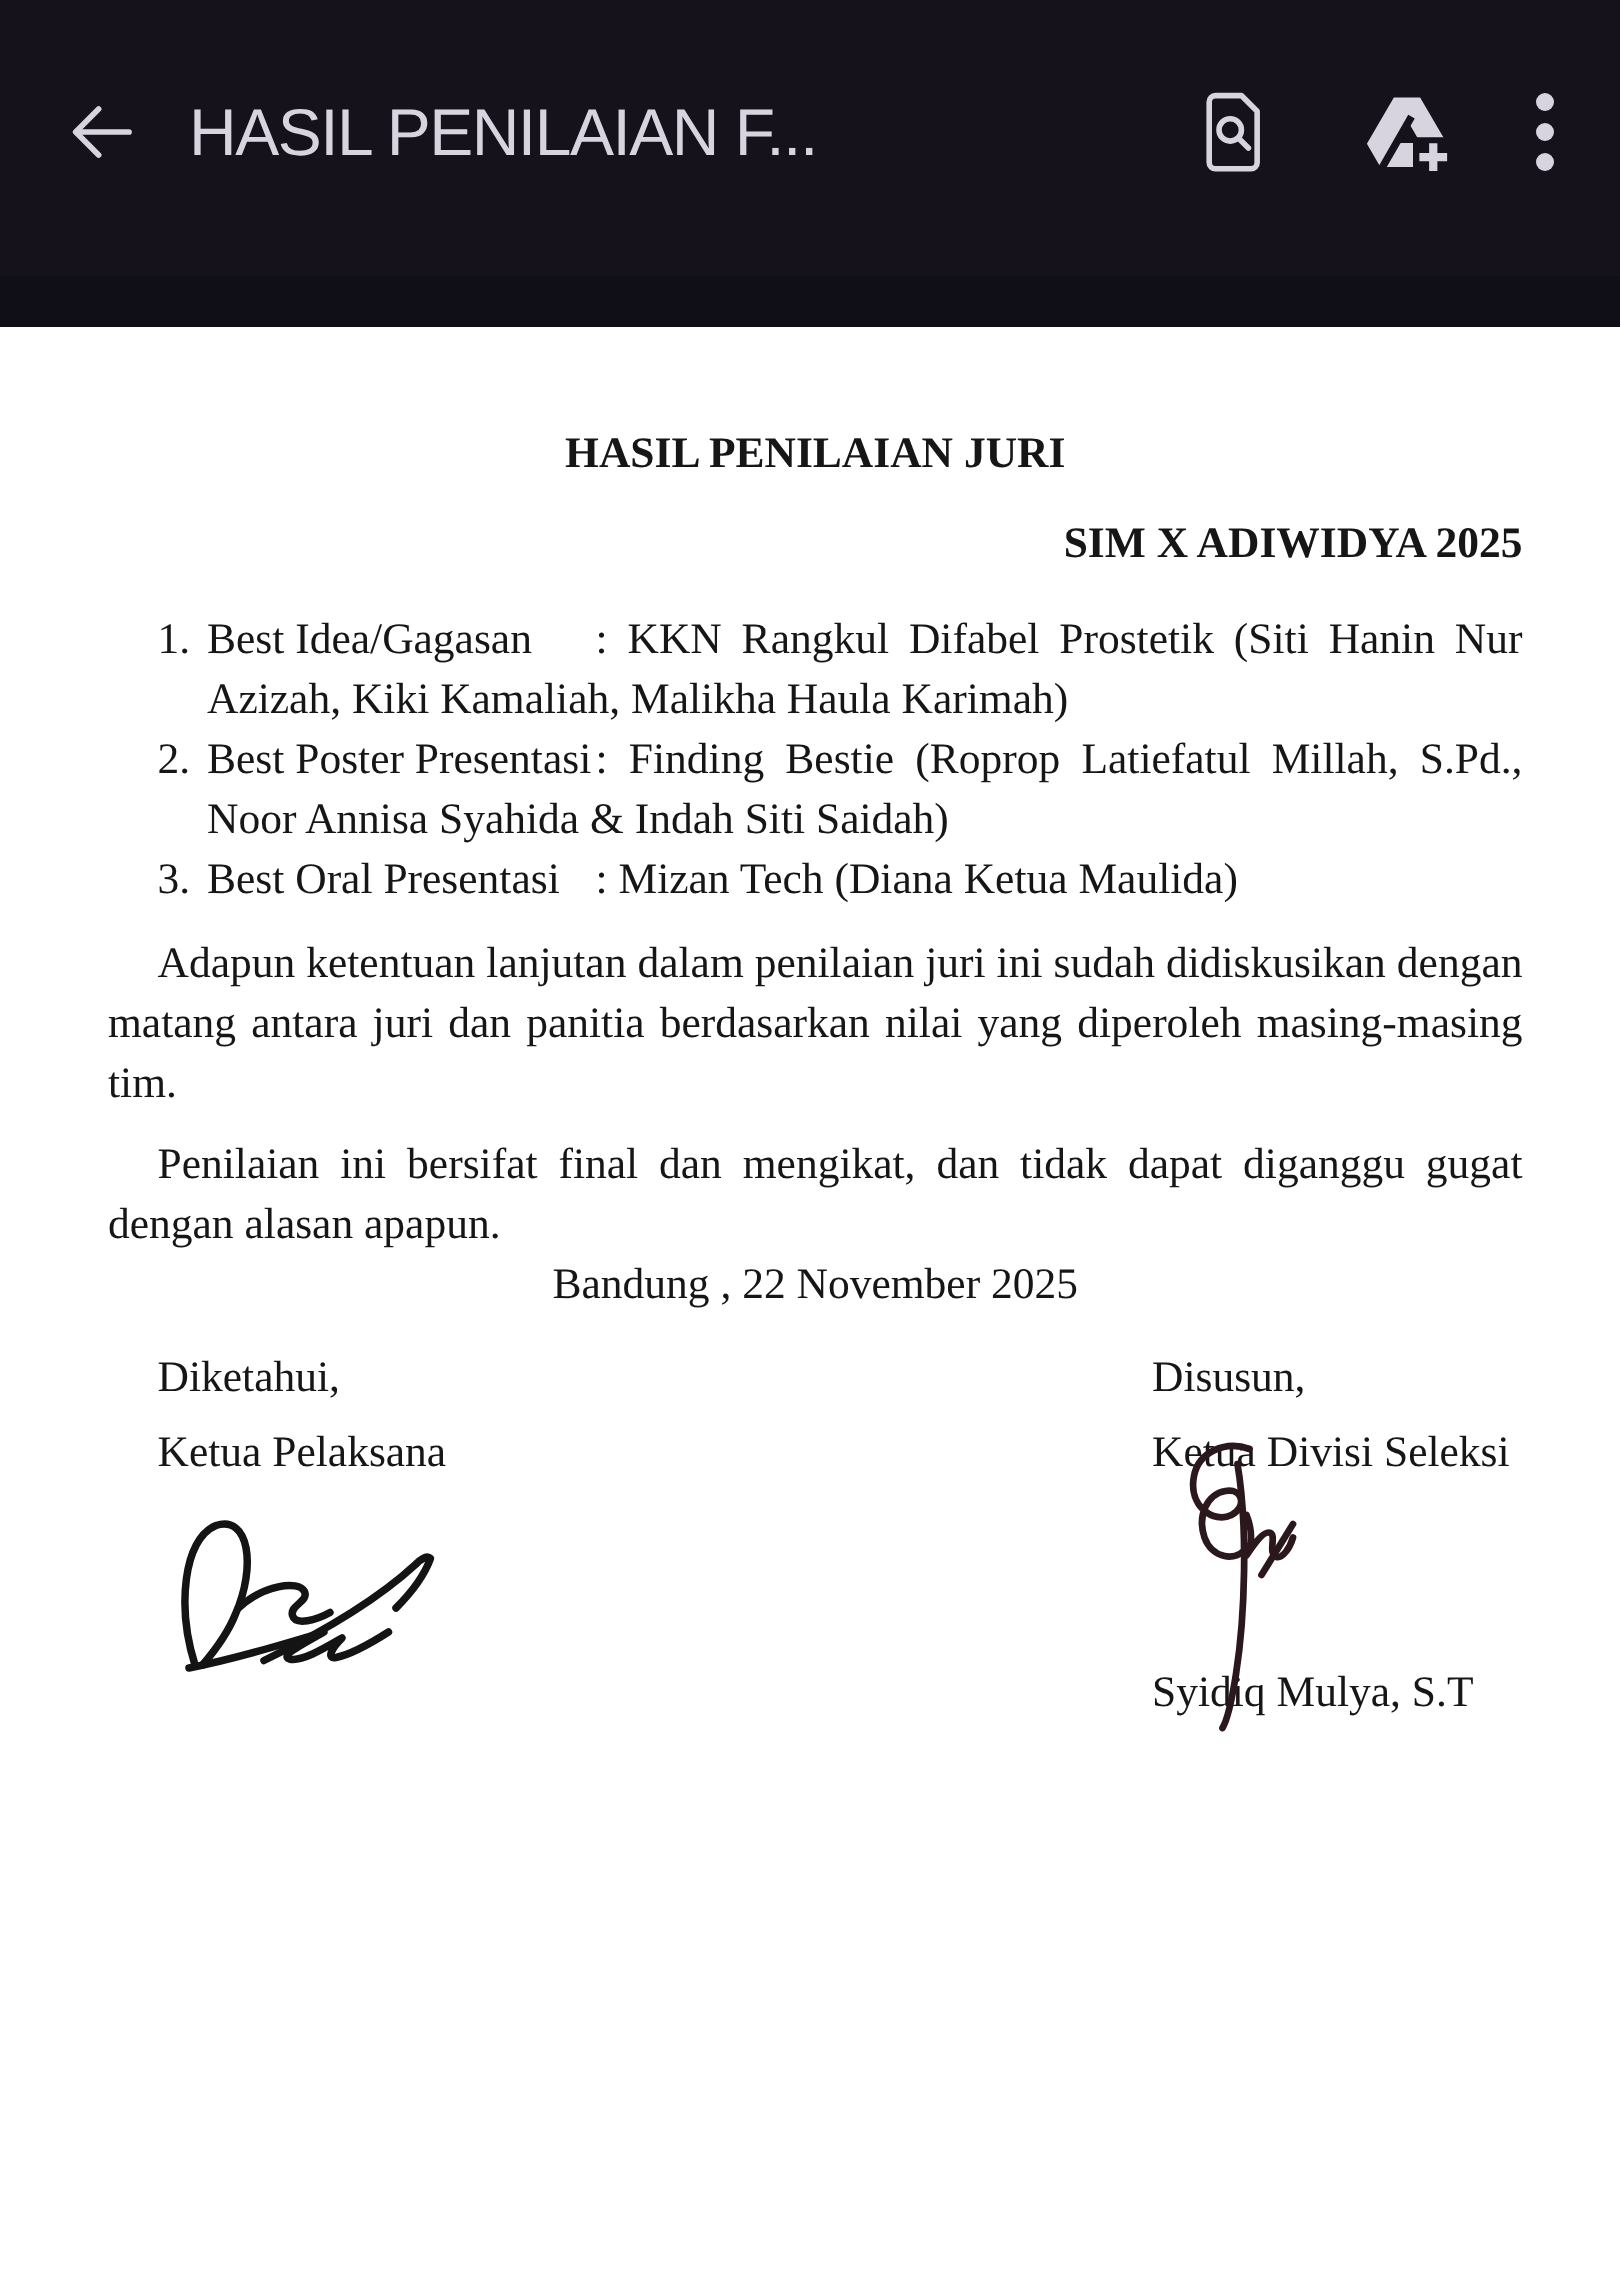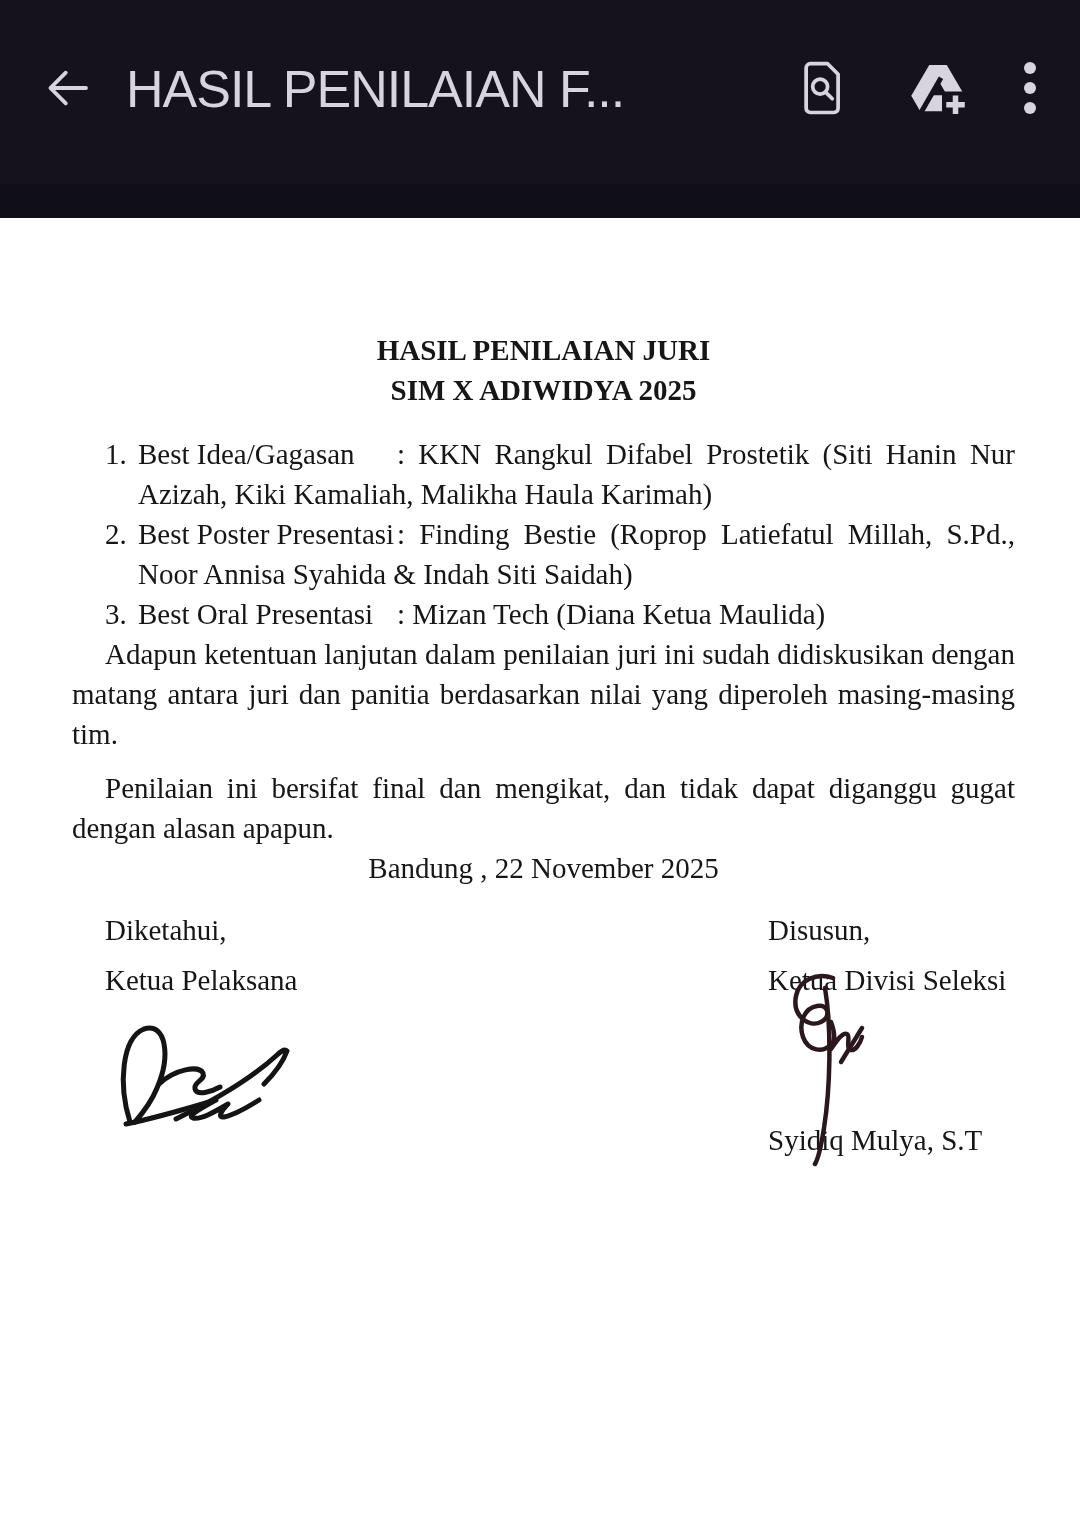"HASIL PENILAIAN F..." .bar-title { font-size: 52px -> 44px }
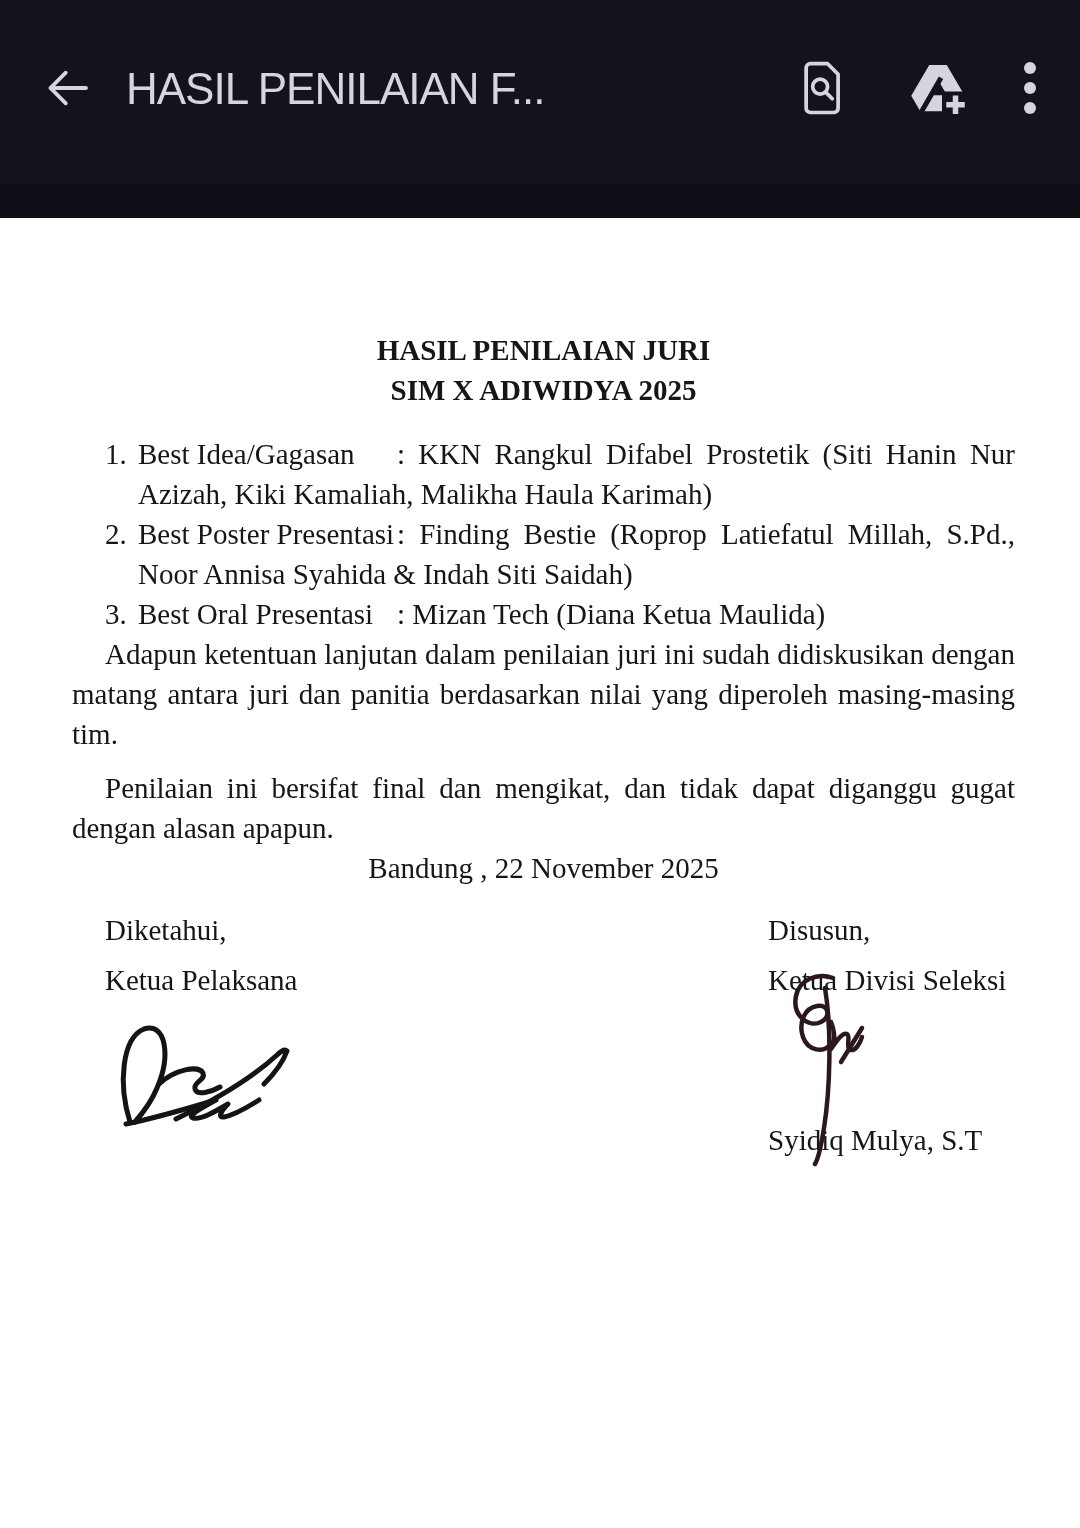"HASIL PENILAIAN JURI" .doc-heading .h-line1 { padding-top: 112px -> 64px }
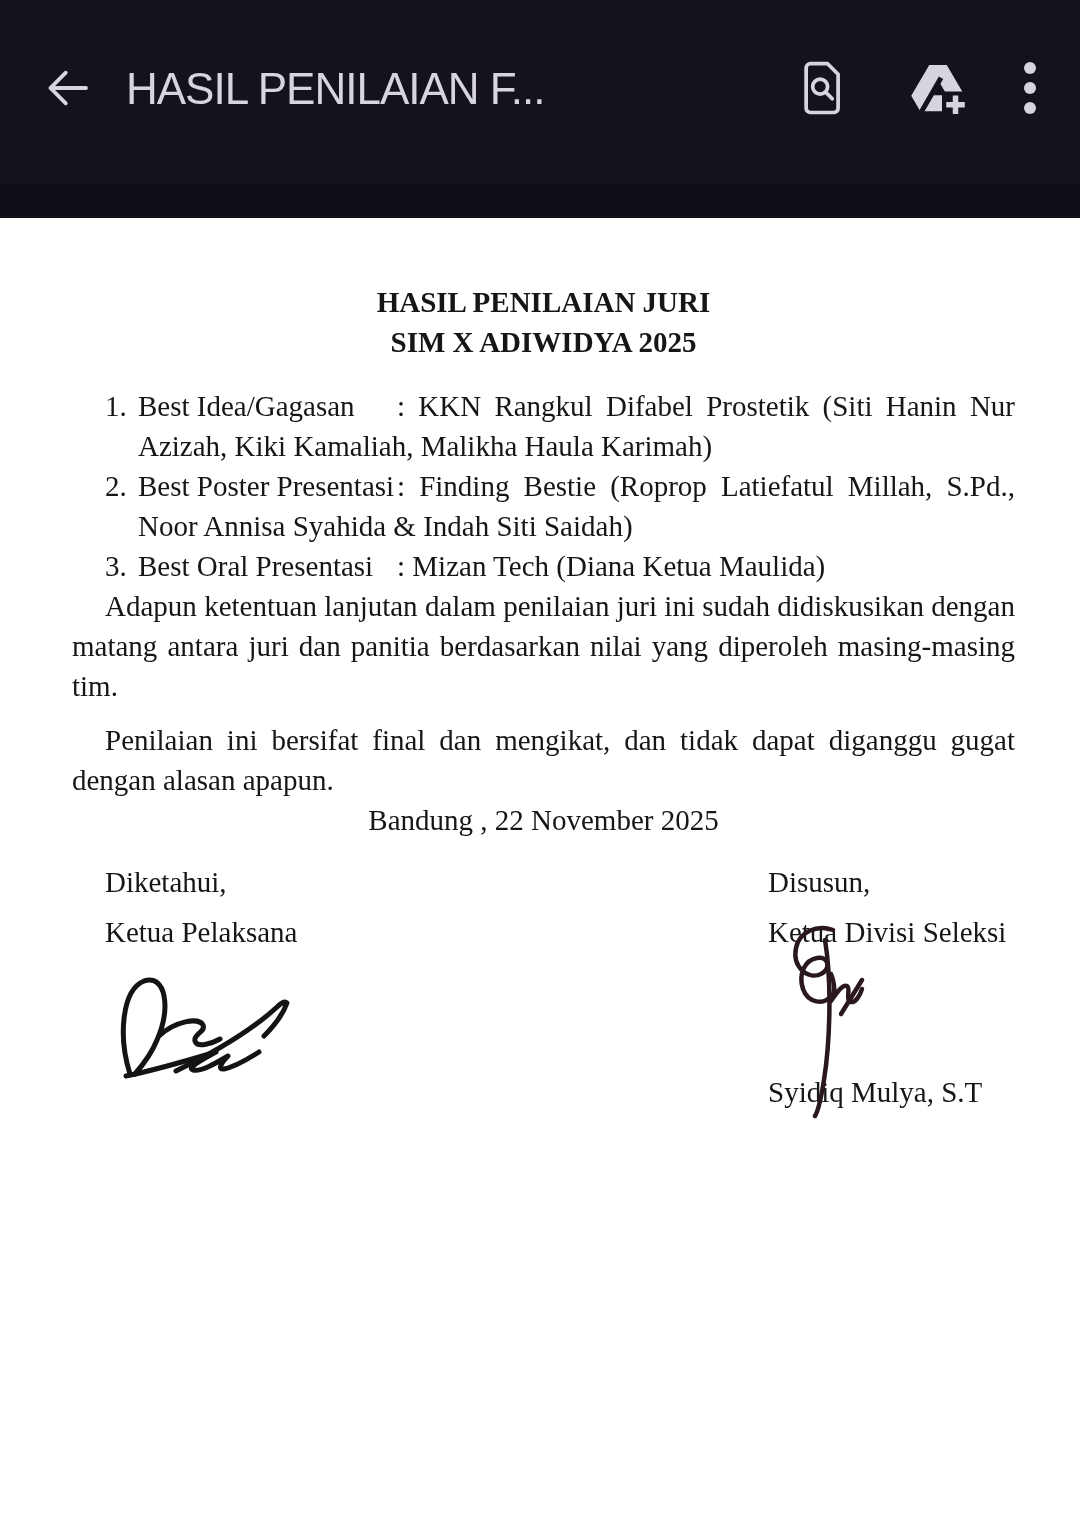"SIM X ADIWIDYA 2025" .doc-heading .h-line2 { margin-top: 0 -> 20px; text-align: none -> right }
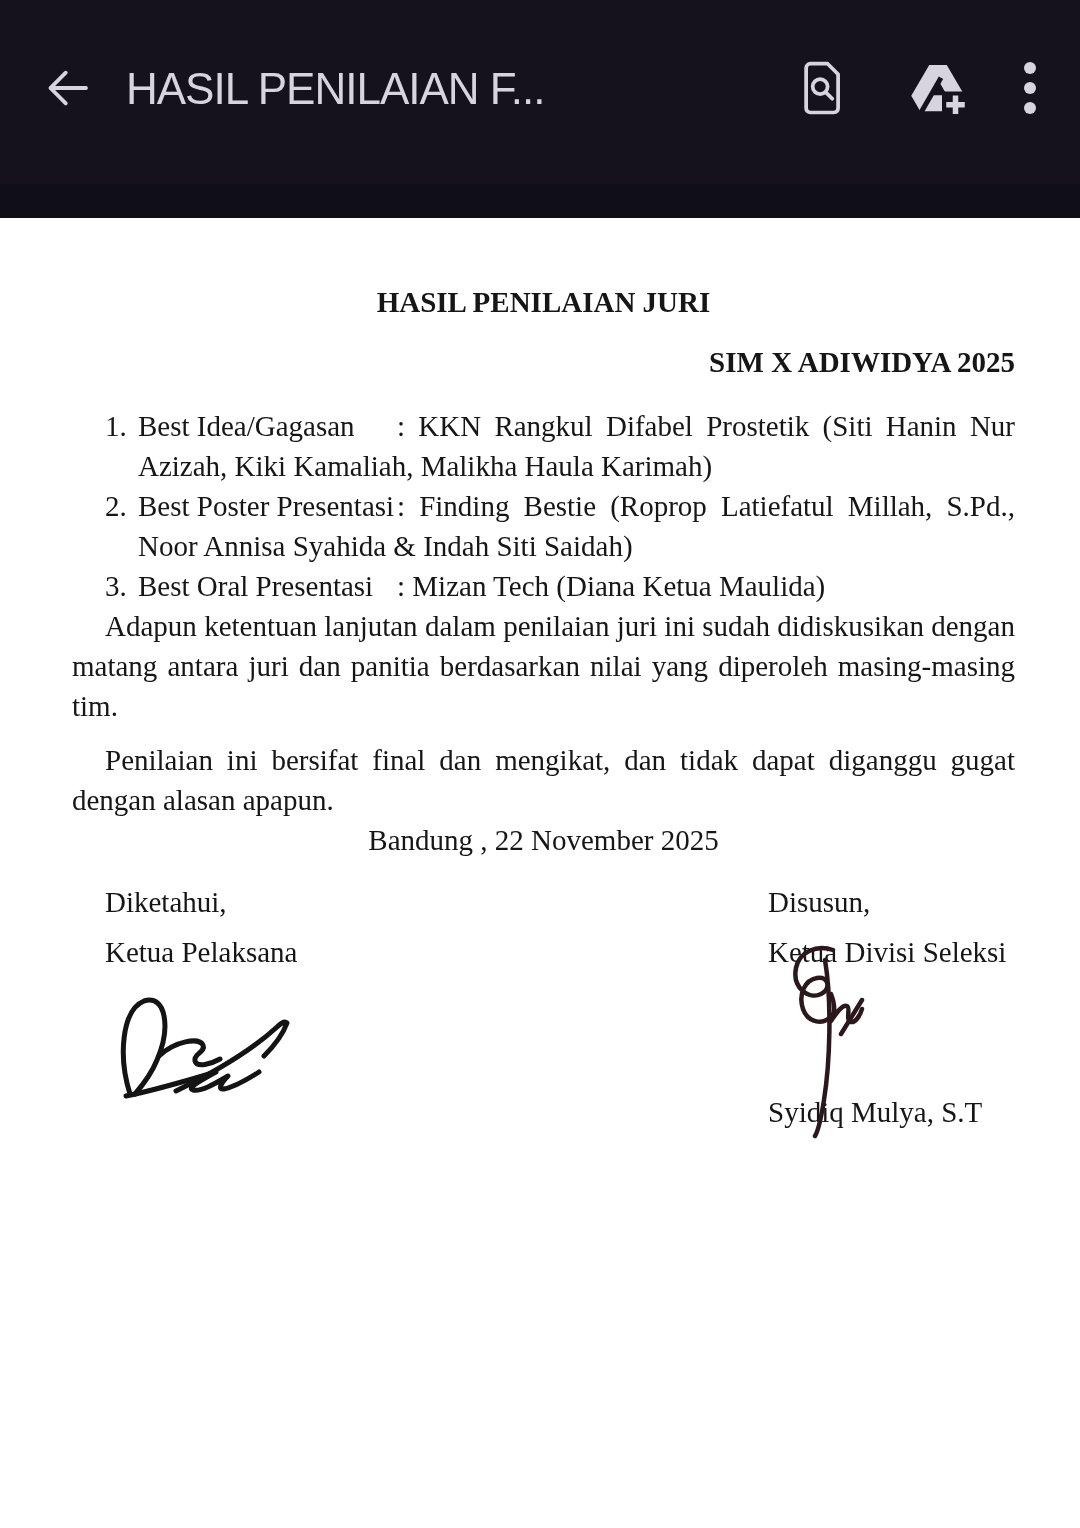"Adapun ketentuan lanjutan dalam" .para2 { margin-top: none -> 16px }
